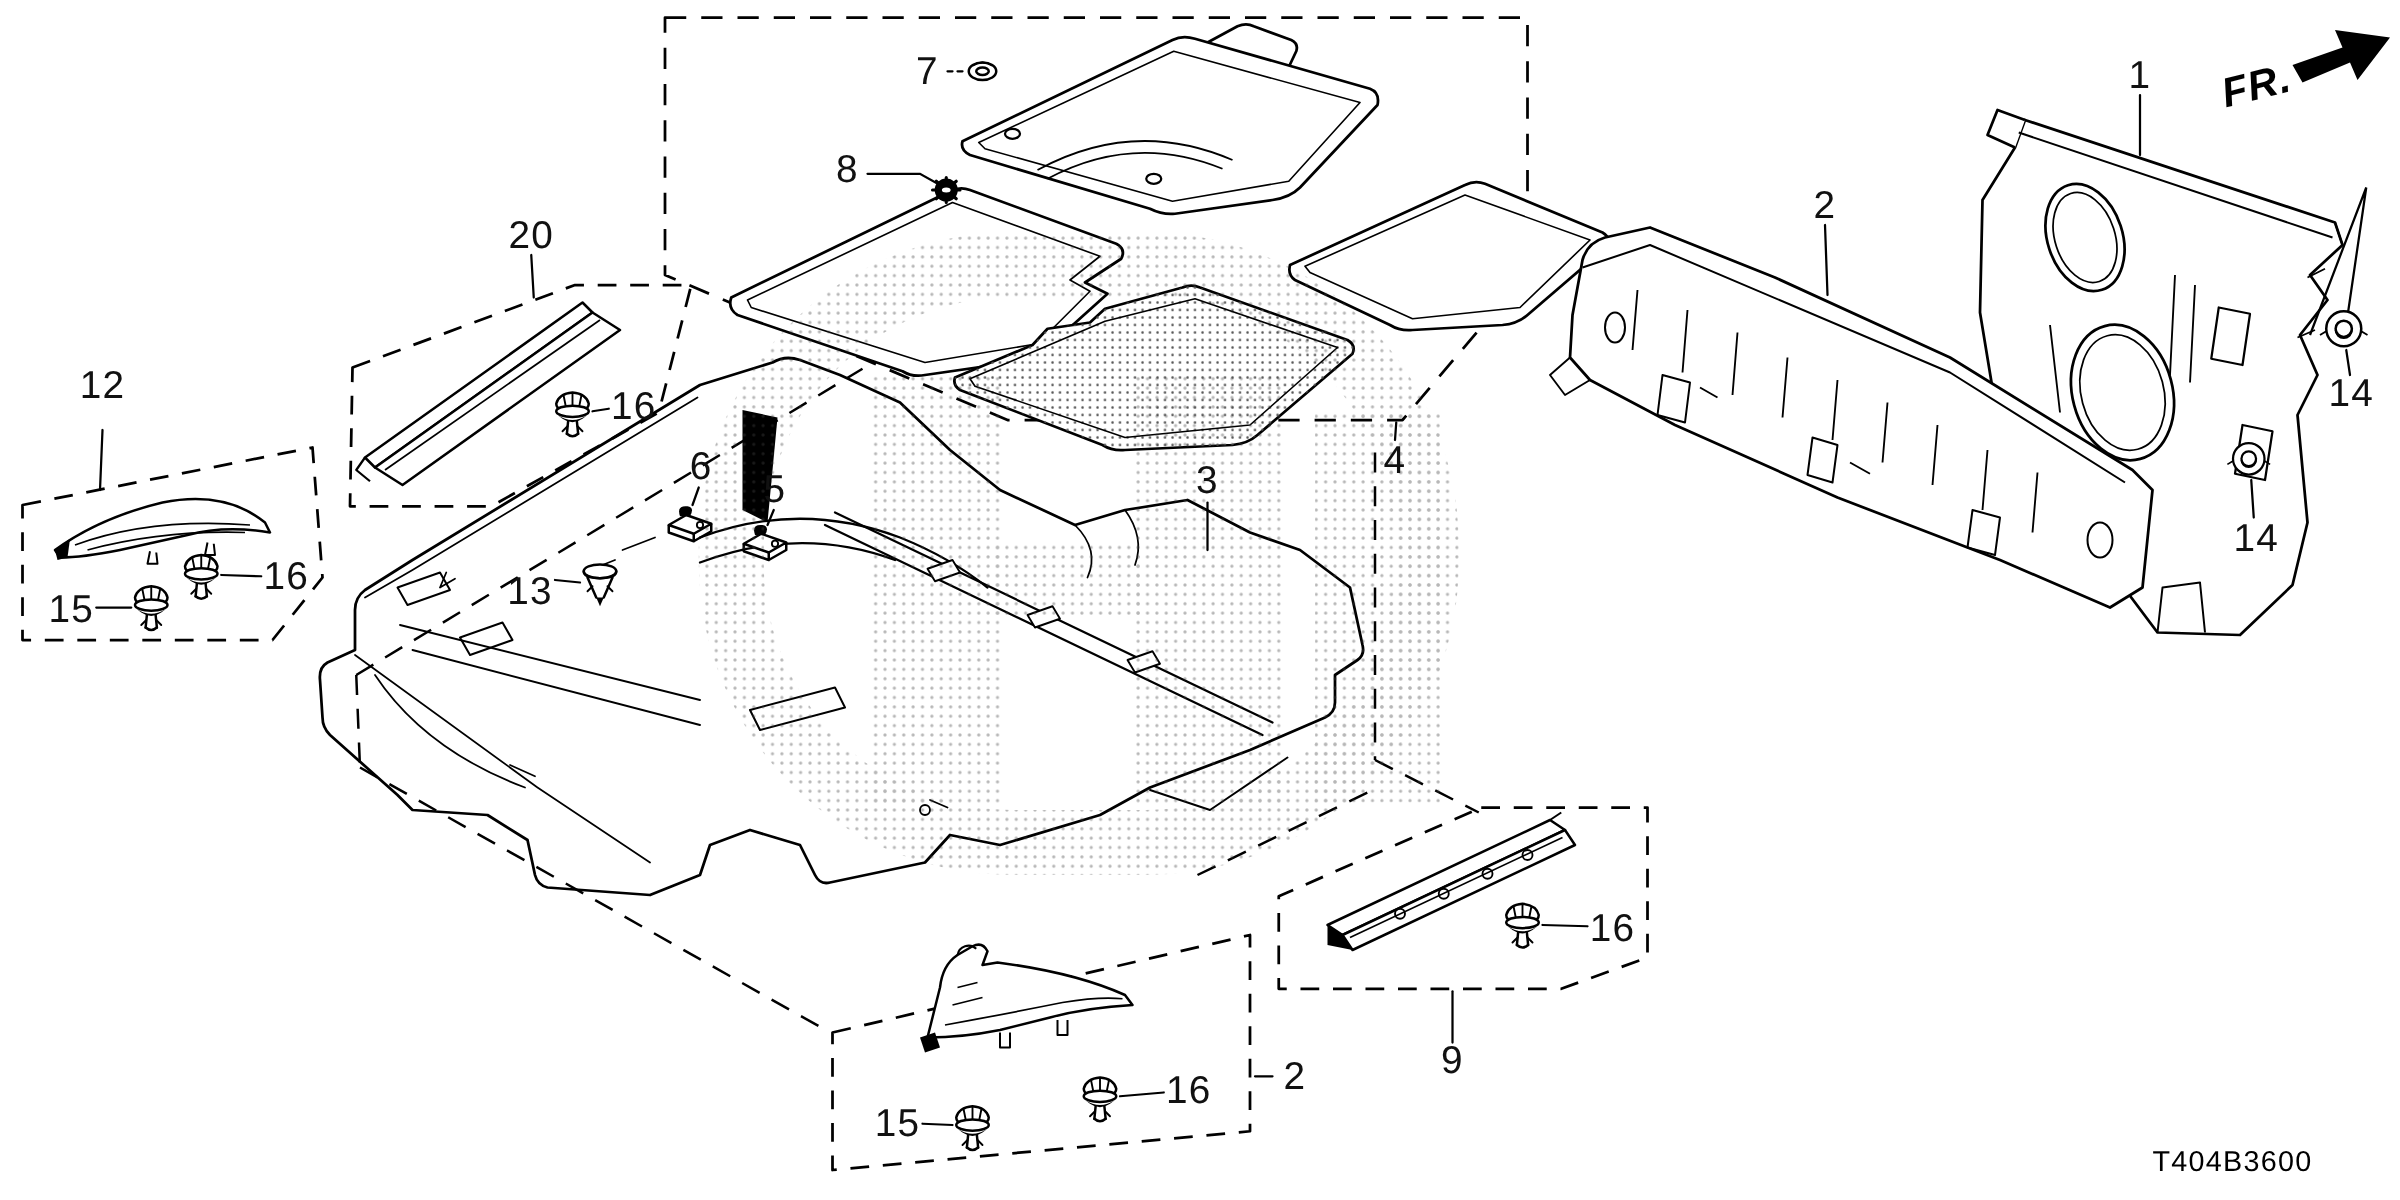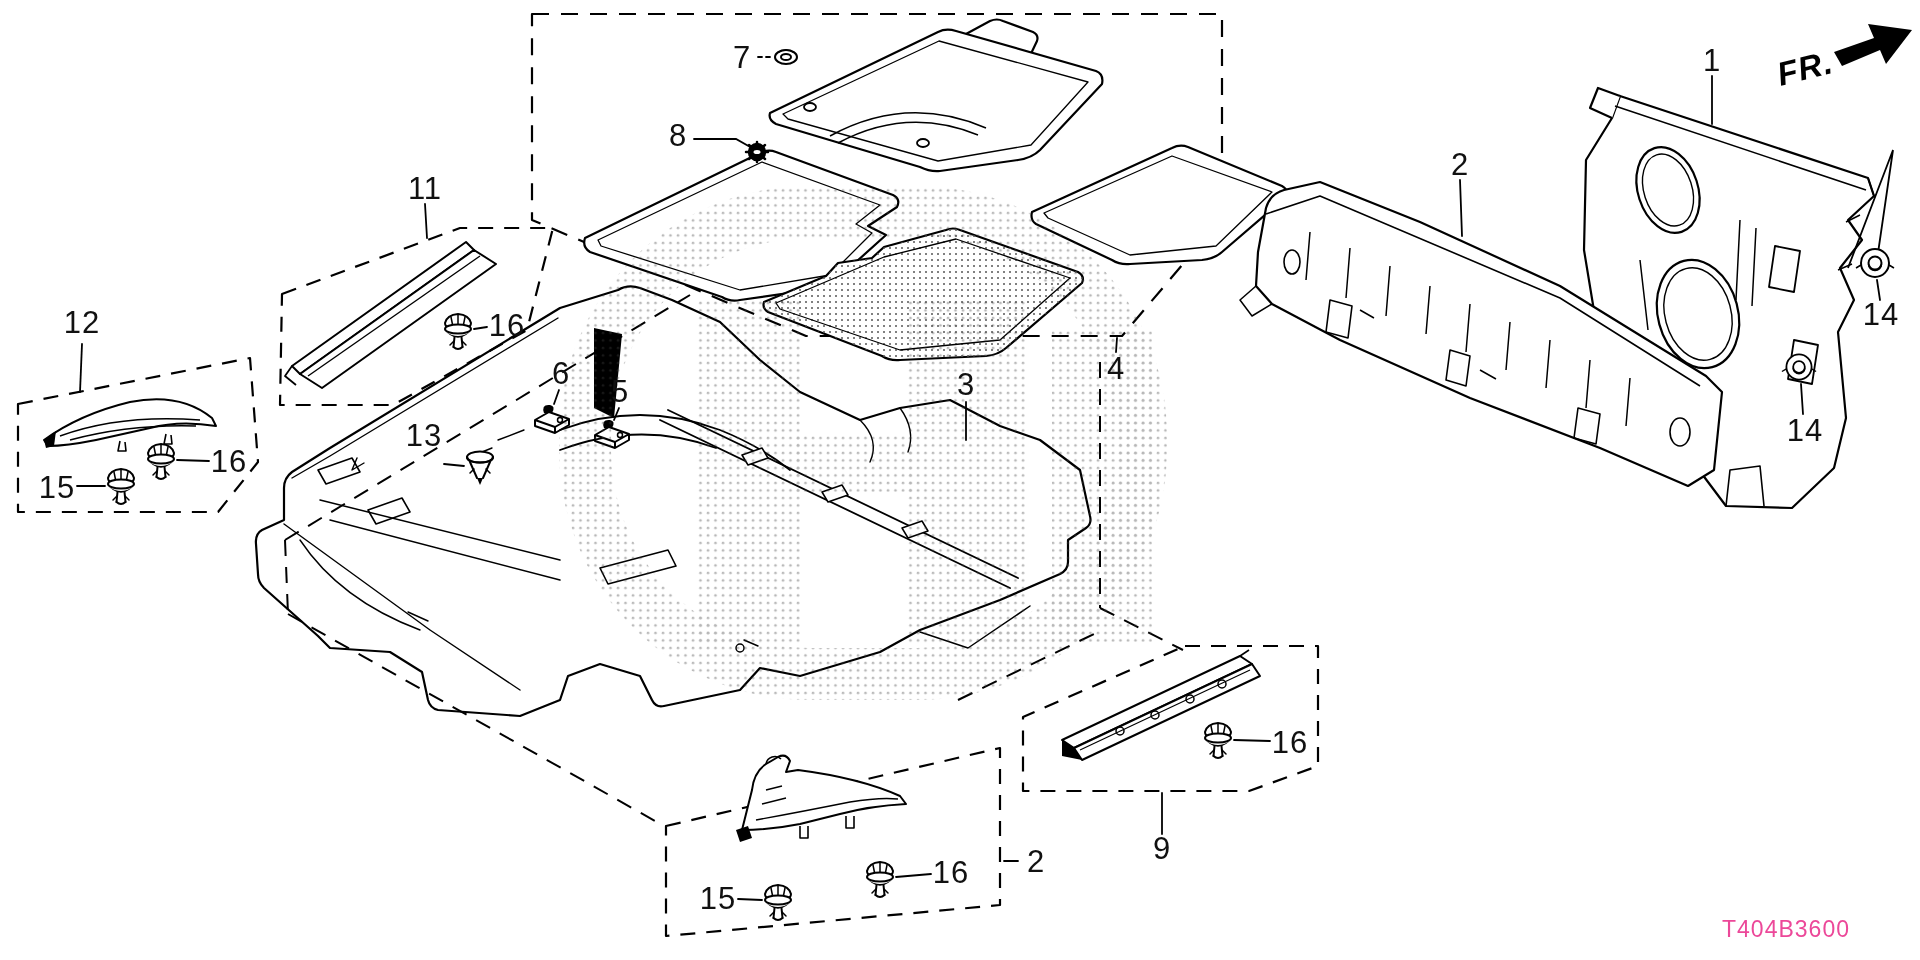"11" div.callout { text: 11 -> 20 }
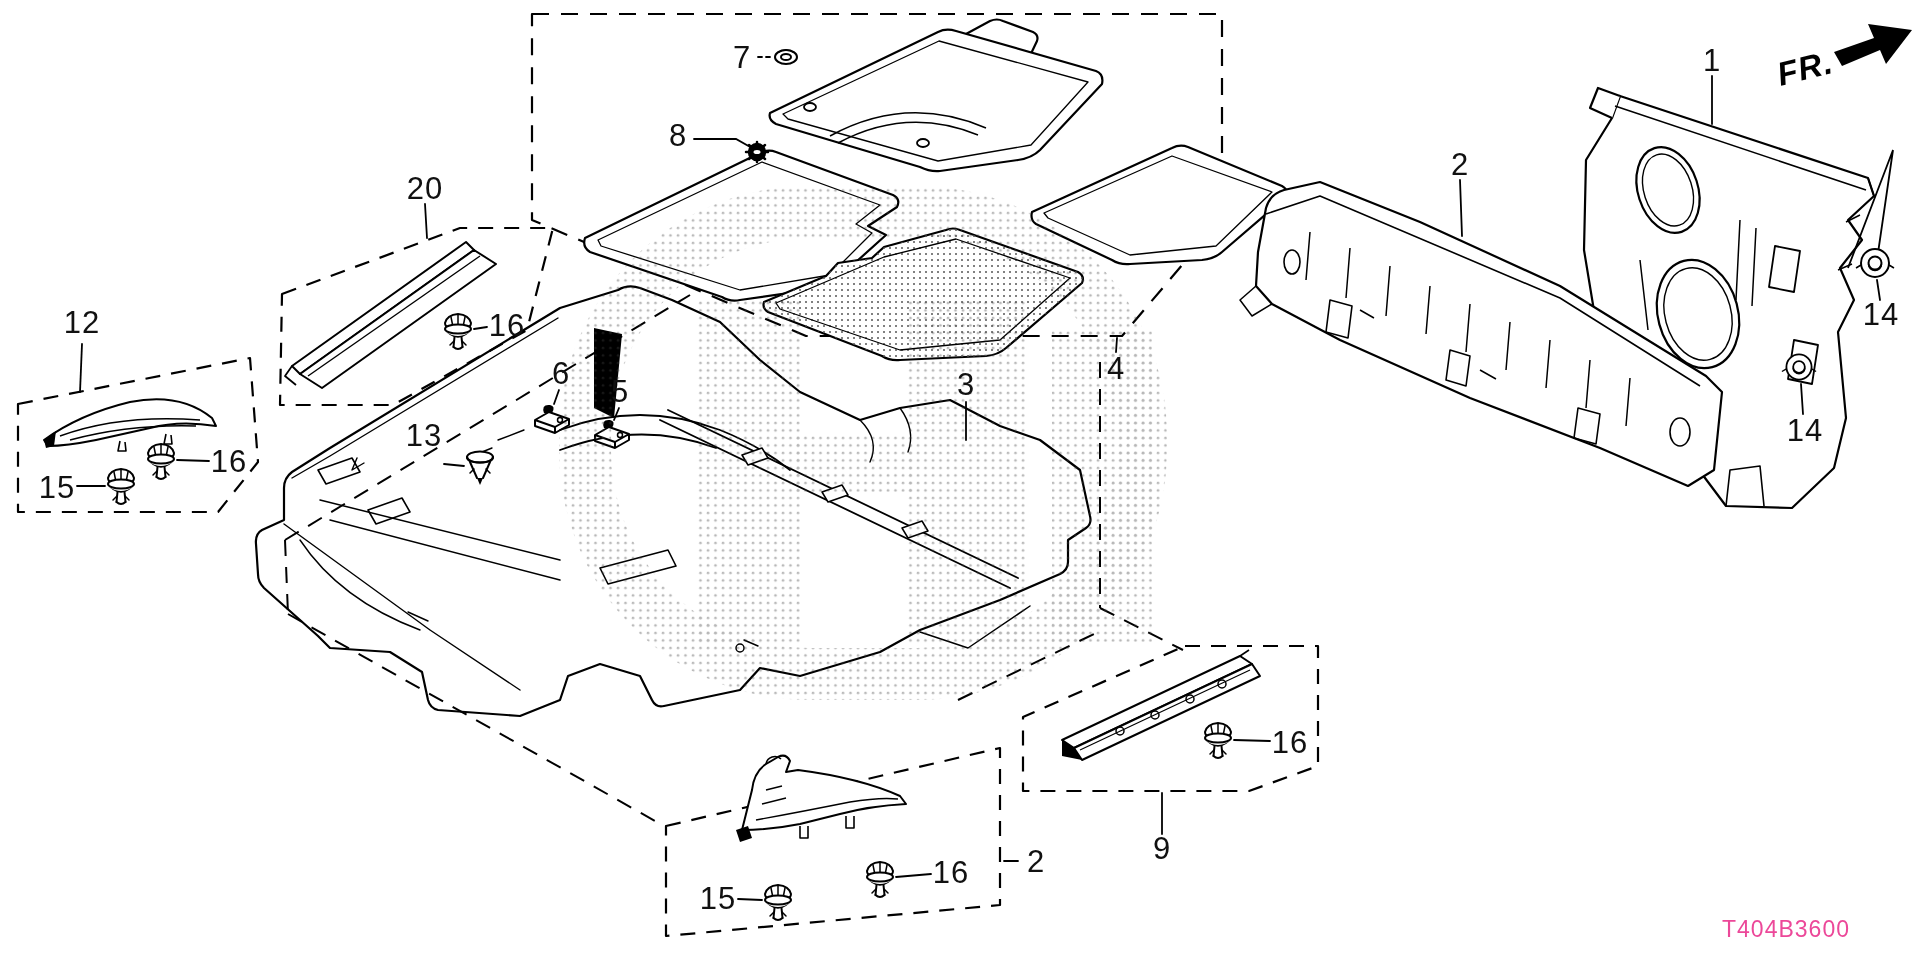"12" div.callout { top: 322px -> 308px }
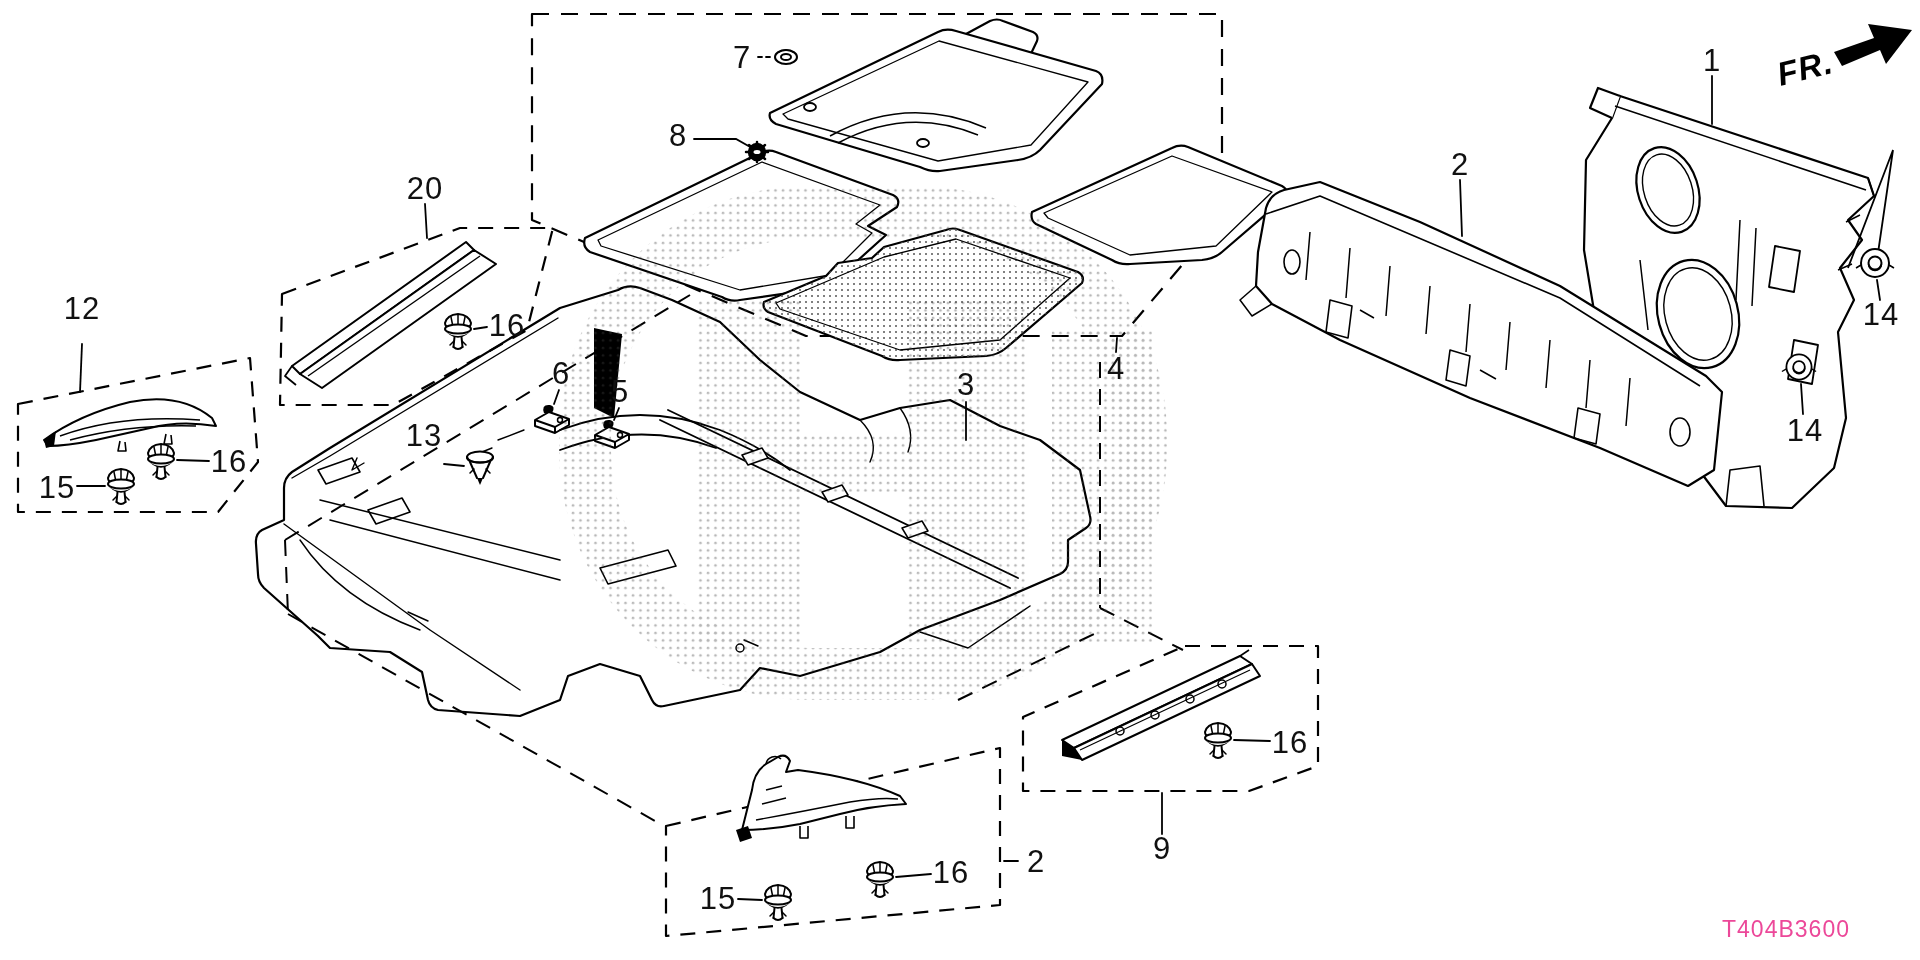"13" div.callout { top: 435px -> 473px }
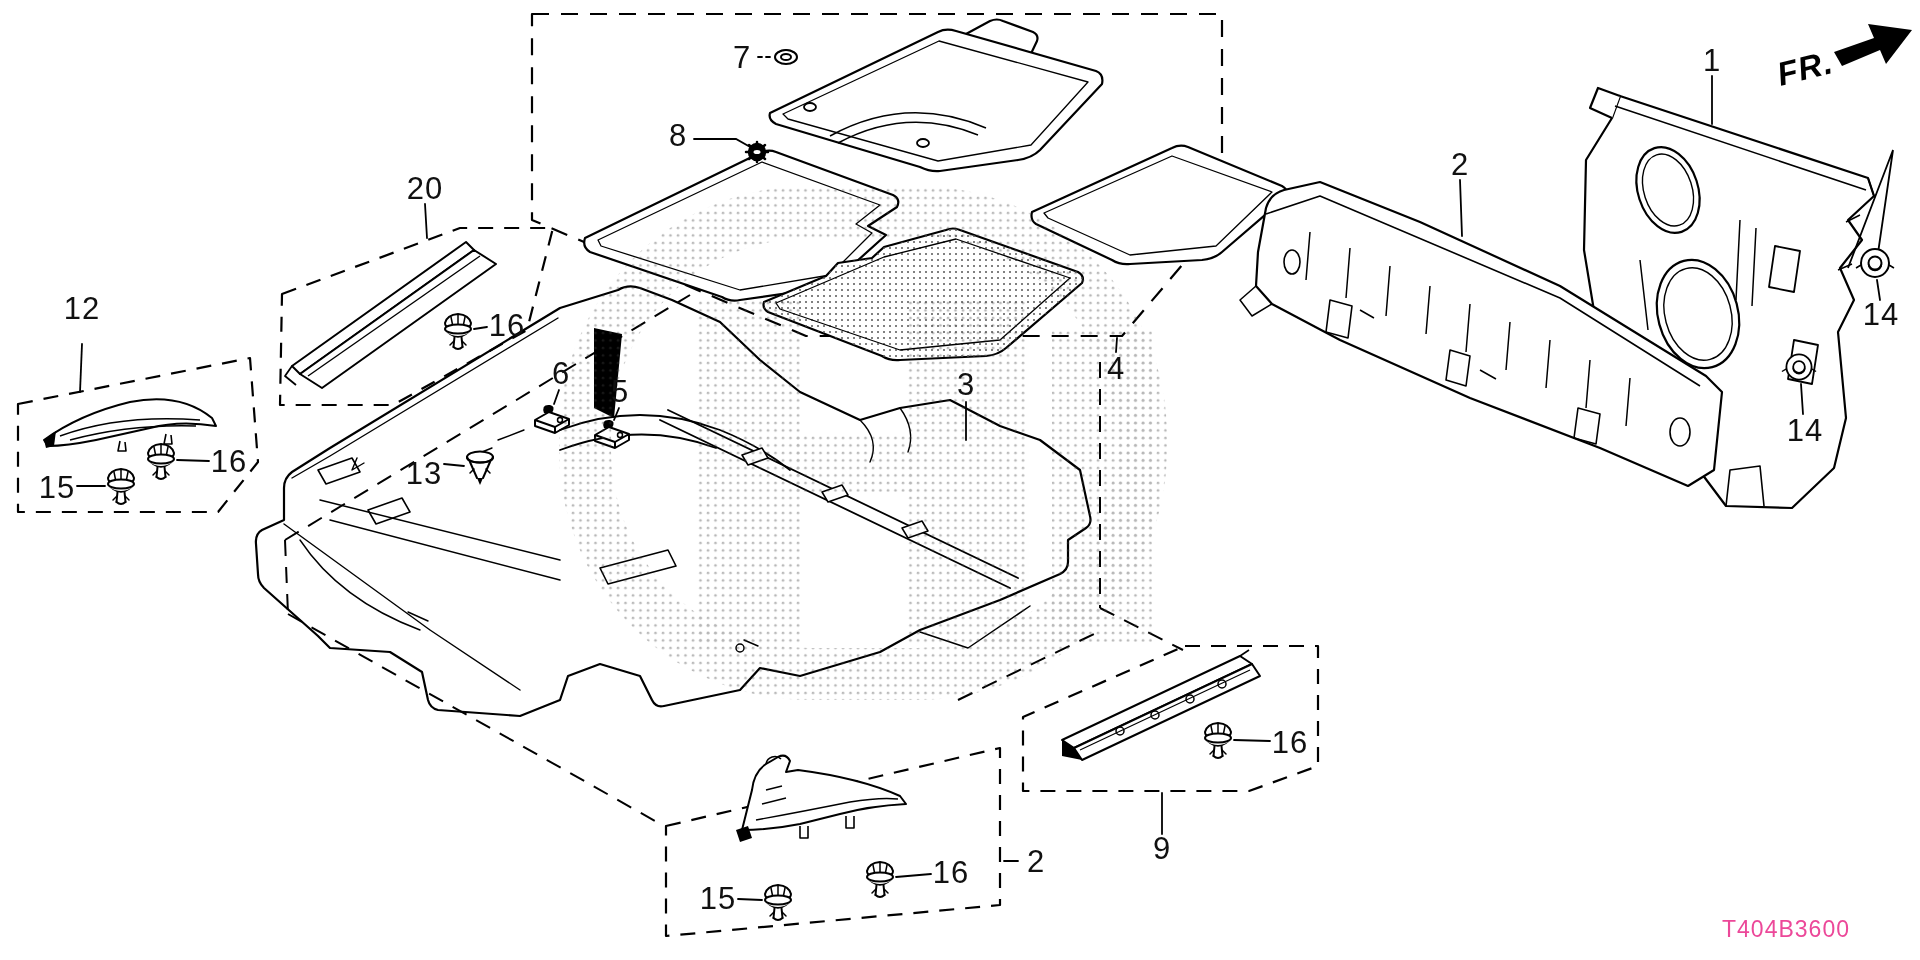"T404B3600" .diagram-code { color: #ec4899 -> #000000 }
